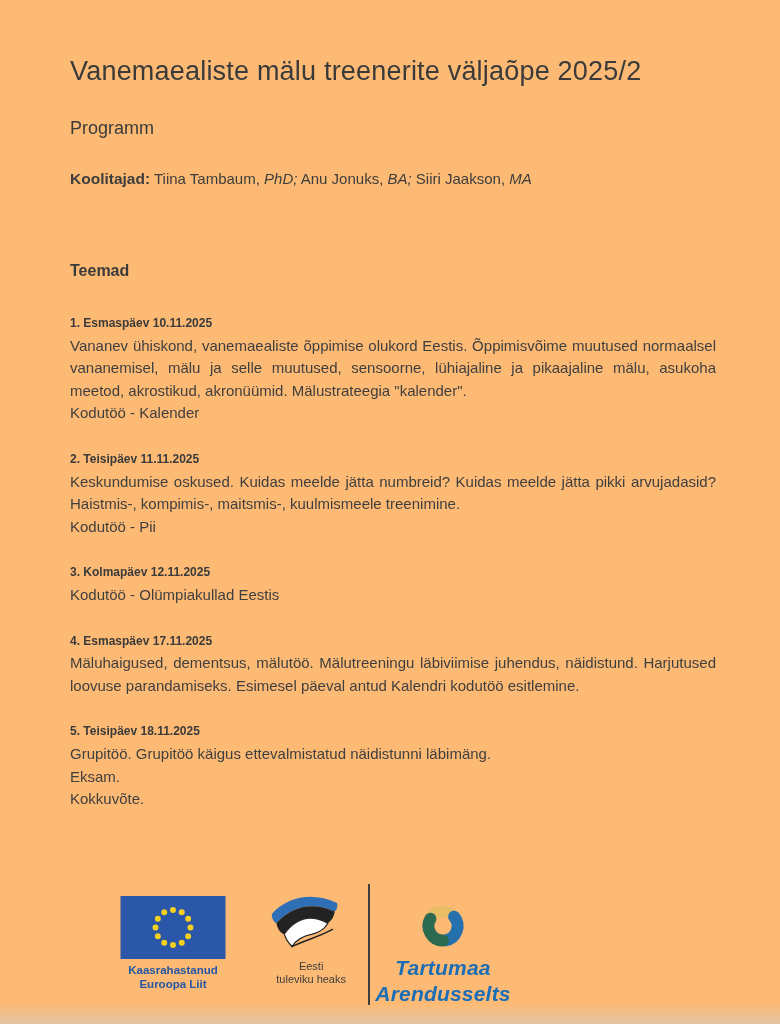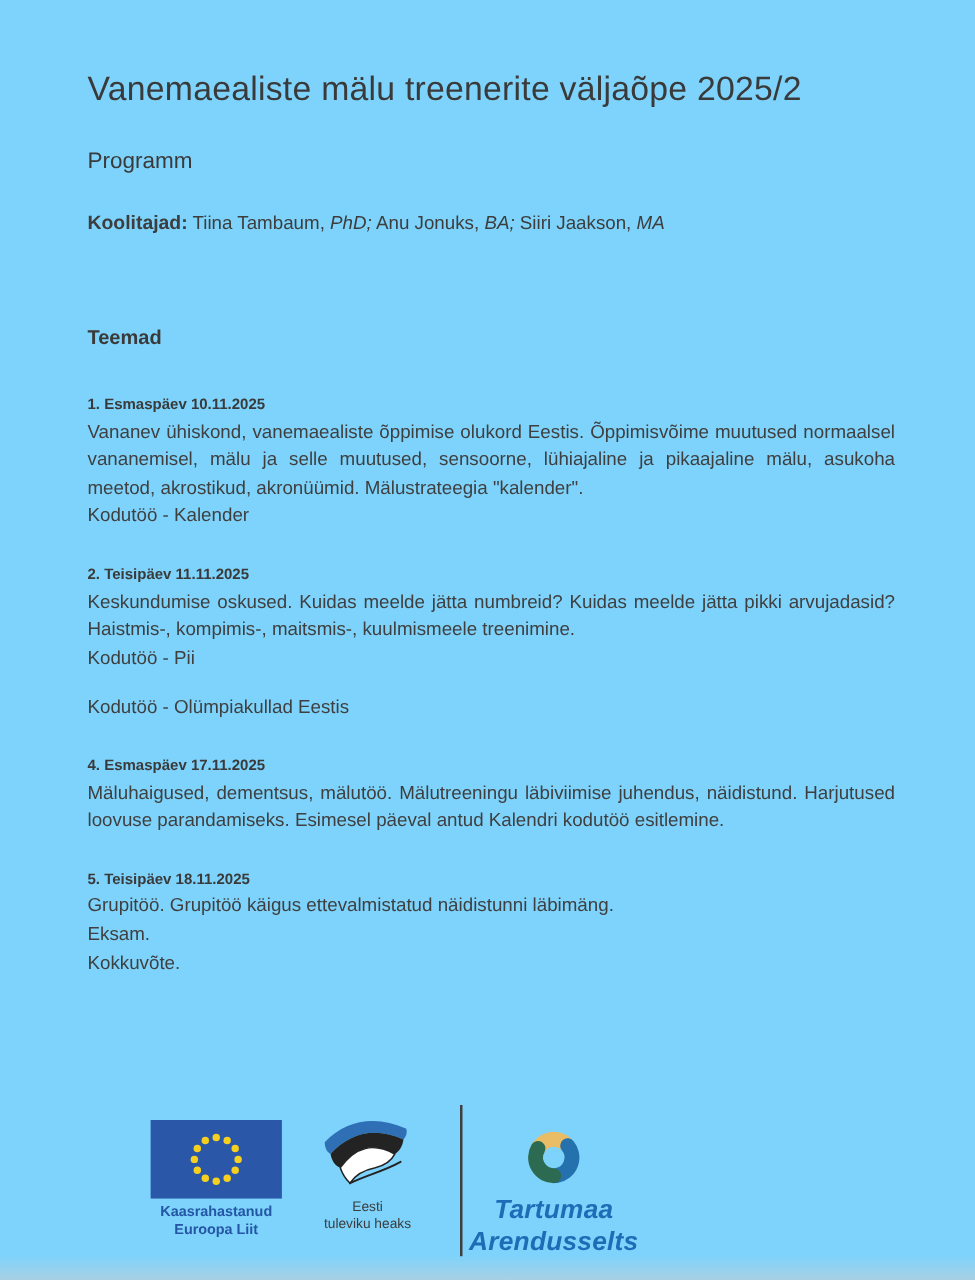"Vanemaealiste mälu treenerite väljaõpe" .page { background: #7dd3fc -> #fdba74 }
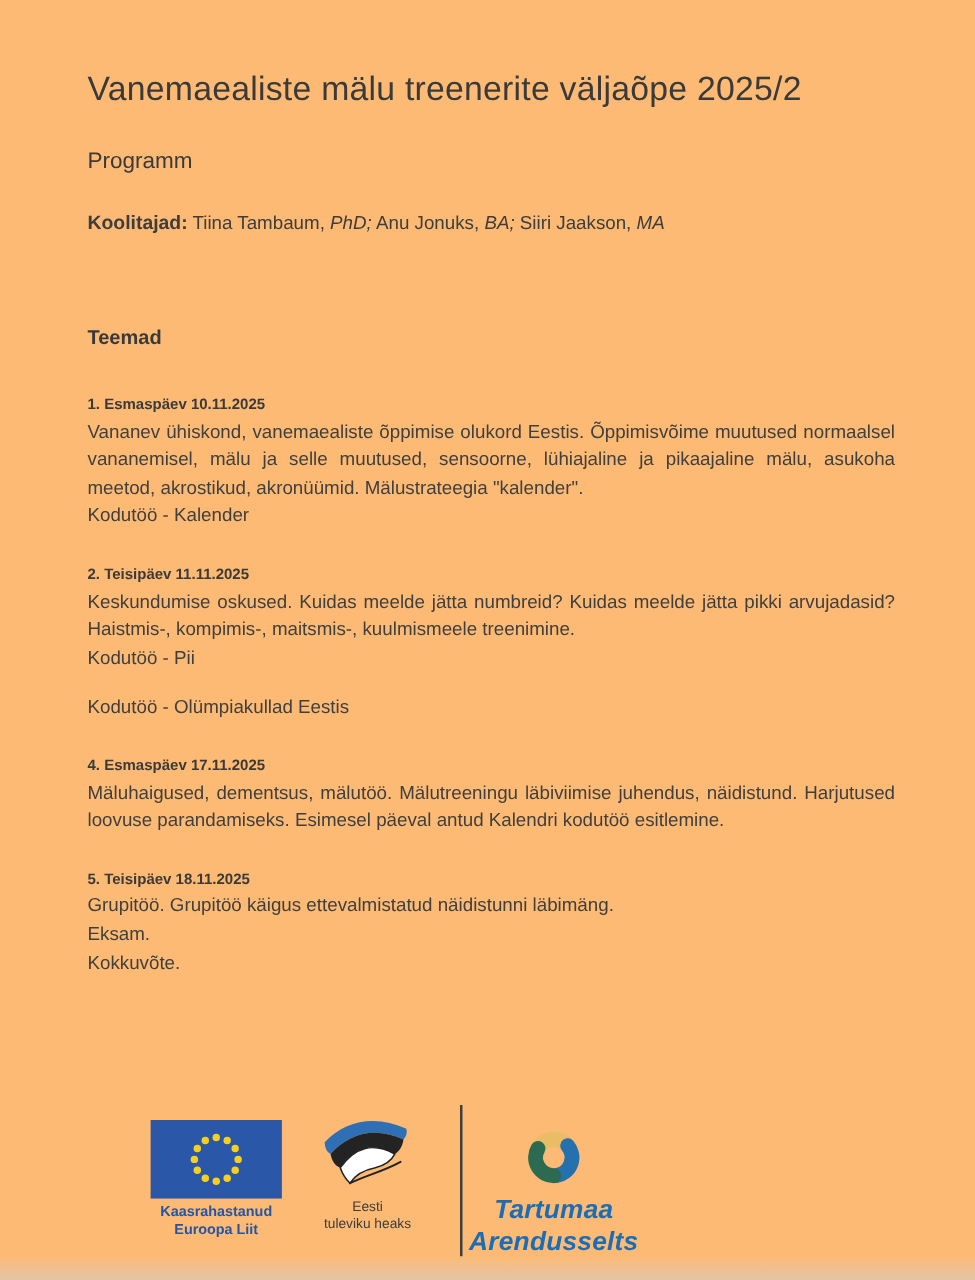"3. Kolmapäev 12.11.2025" h3 { html: none -> <h3>3. Kolmapäev 12.11.2025</h3> }
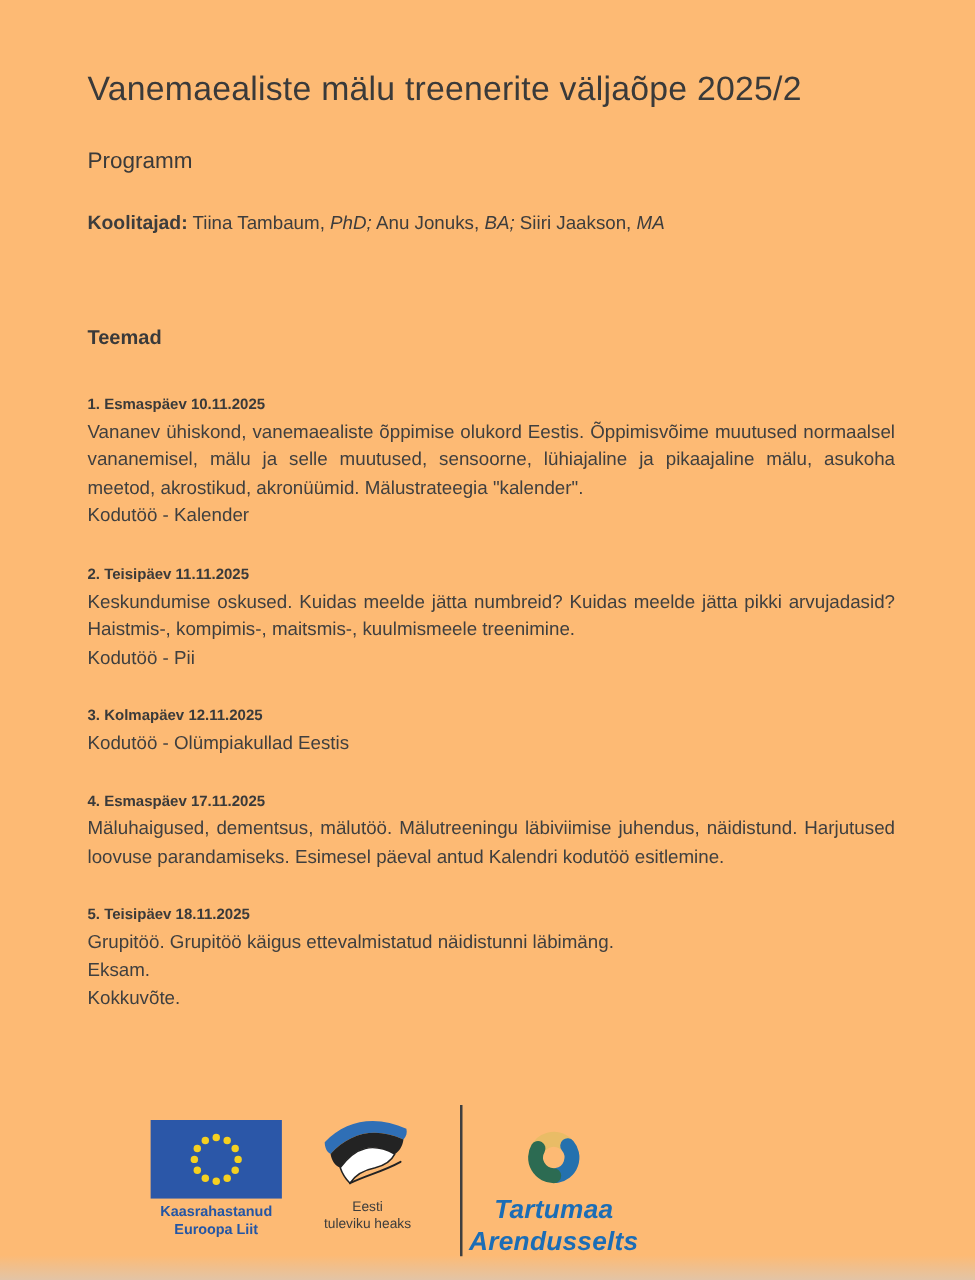"Eesti" .ee-block { align-items: none -> flex-end }
